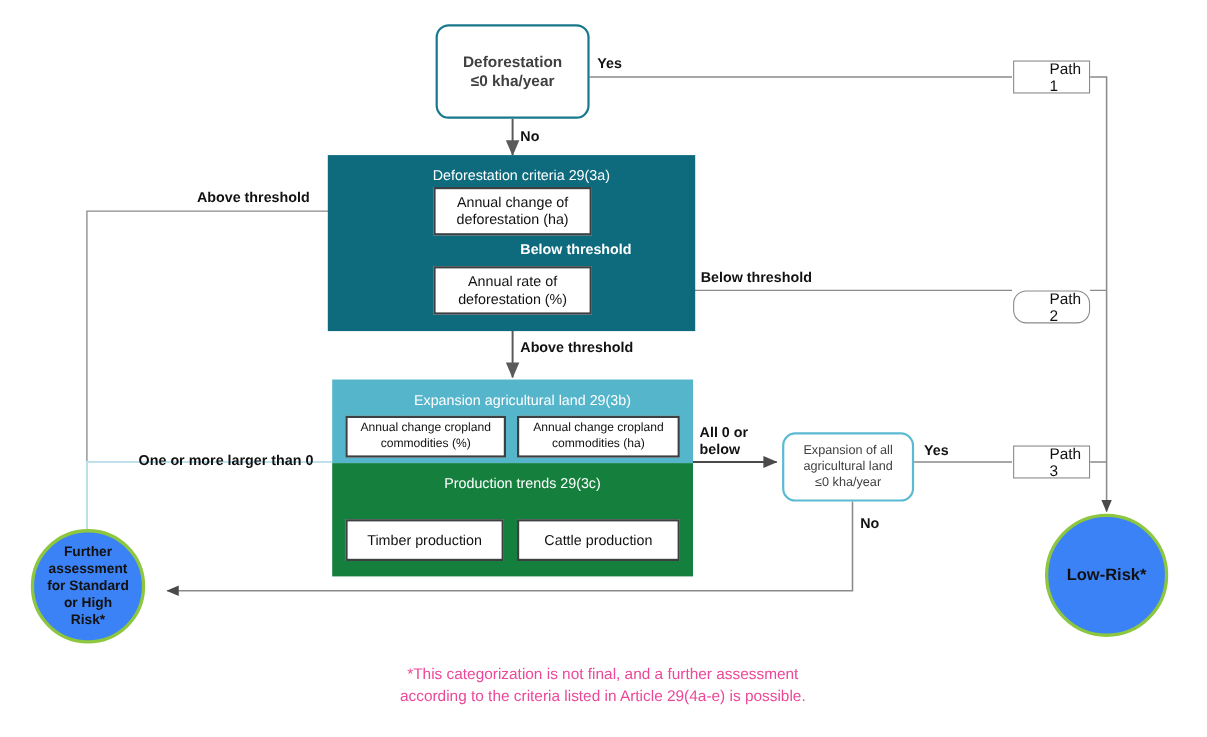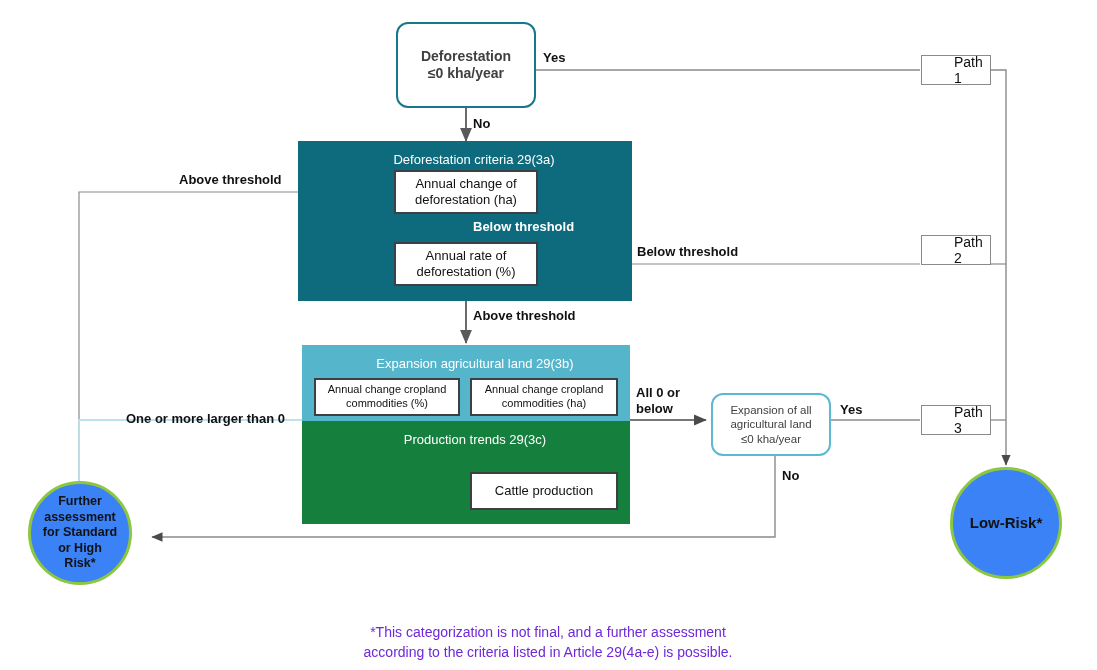"Path 2" div.node { border-radius: none -> 12px; top: 235px -> 264px }
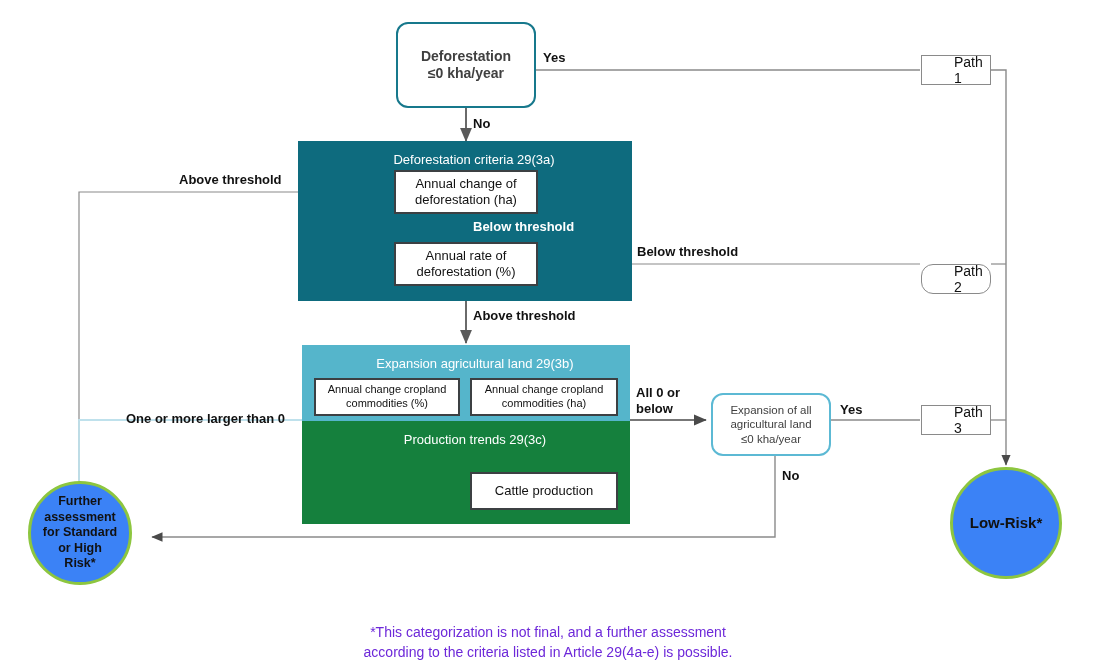"Timber production" div.wbox { html: none -> <div>Timber production</div> }
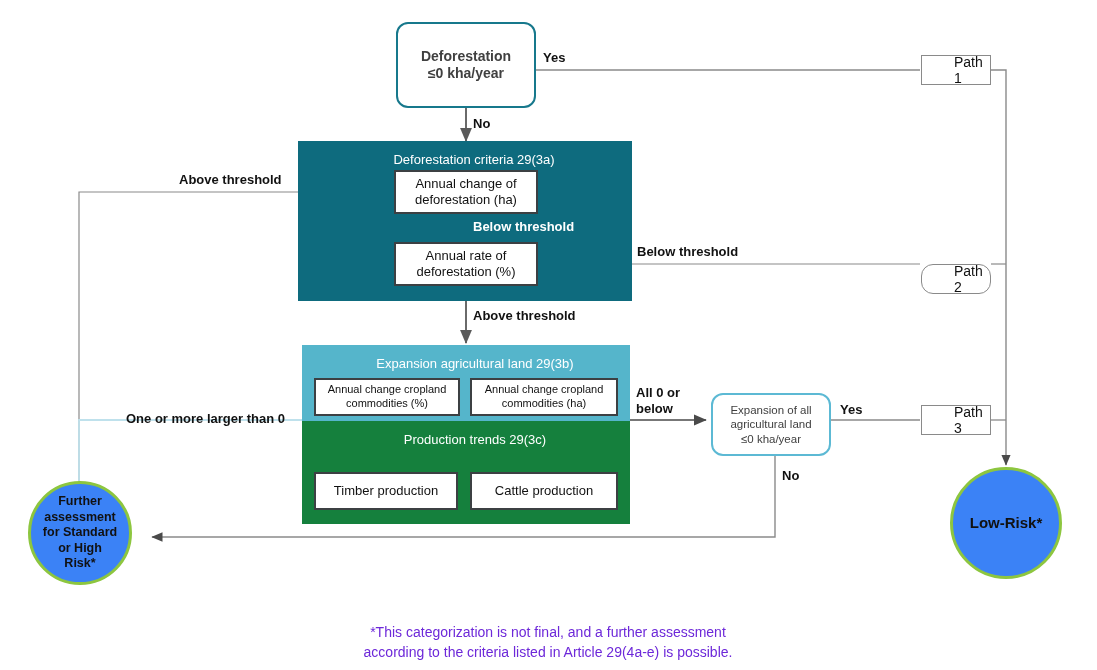"*This categorization is not final," .footnote { color: #6d28d9 -> #ec4899; margin-top: 20px -> none }
